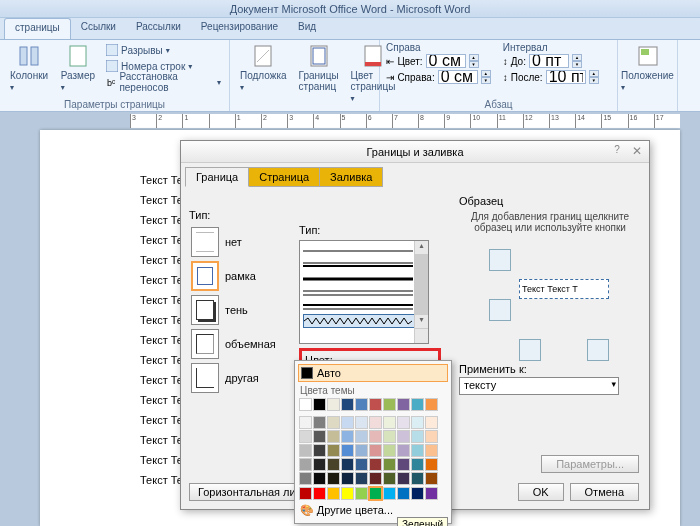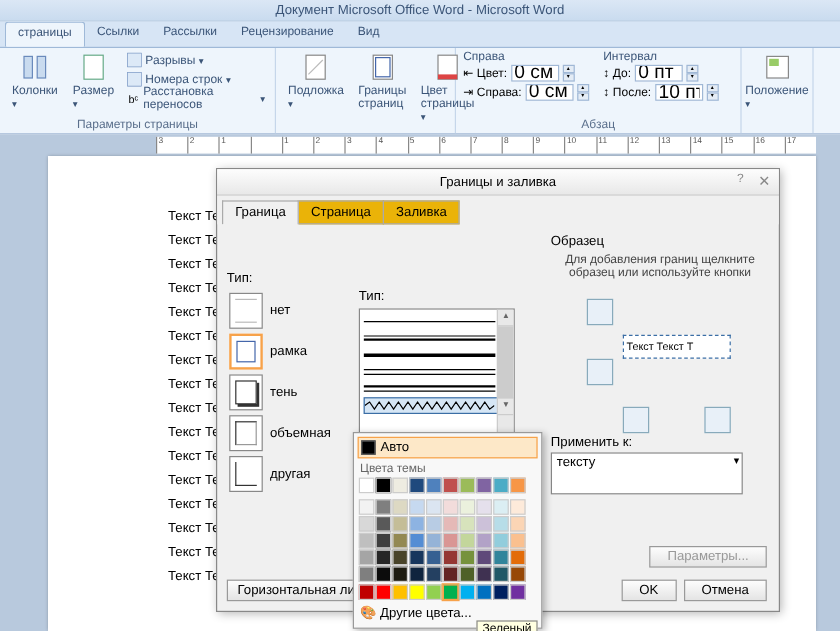"тексту" .apply-combo { height: 35px -> 18px }
